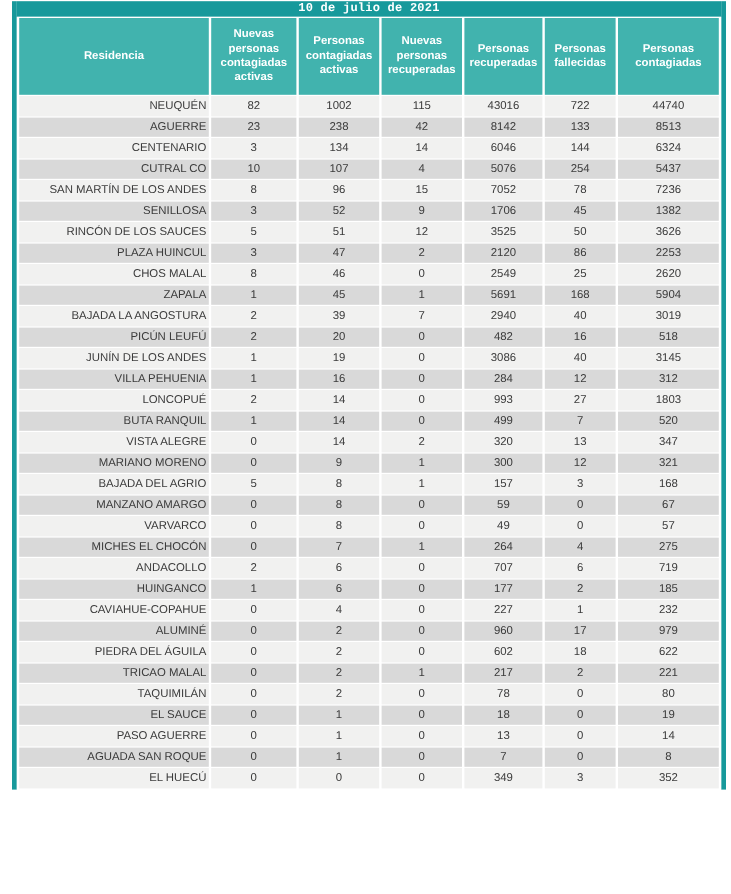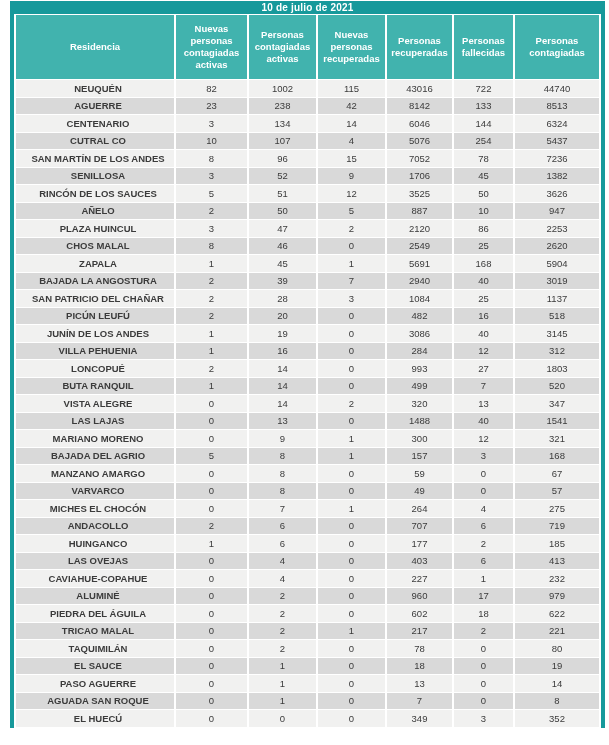"10 de julio de 2021" .title-bar { font-family: none -> Liberation Mono, monospace }
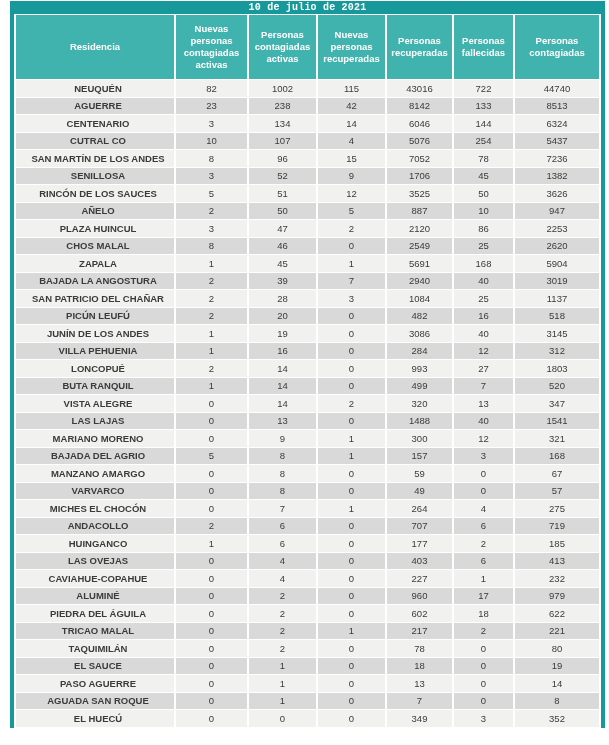"NEUQUÉN" tbody td.residencia { font-weight: bold -> none; text-align: center -> right }
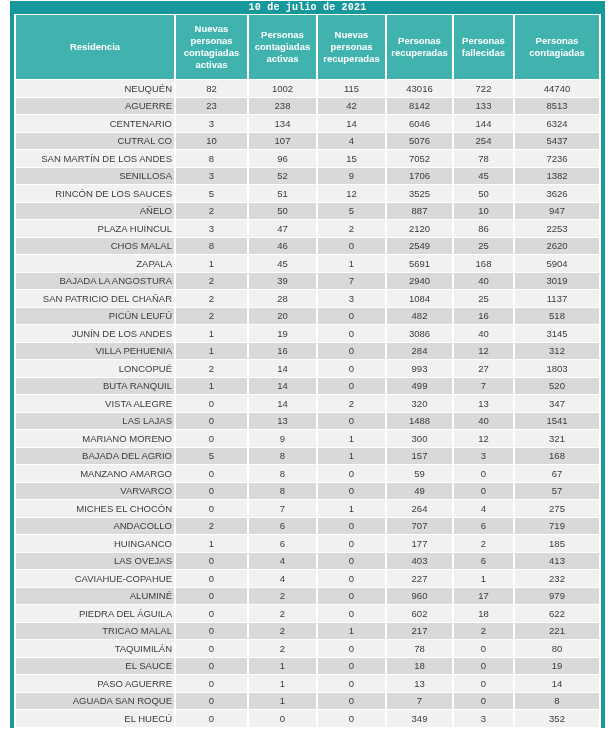"AÑELO" tr { html: <tr> <td>AÑELO</td> <td>2</td> <td>50</td> <td>5</td> <td>887</td> <td>10</td> <td>947</td> </tr> -> none }
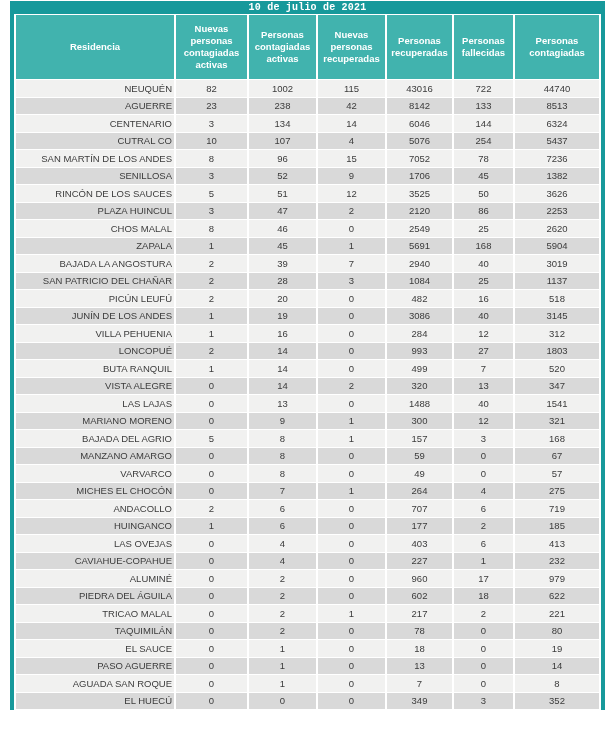"SAN PATRICIO DEL CHAÑAR" tr { html: <tr> <td>SAN PATRICIO DEL CHAÑAR</td> <td>2</td> <td>28</td> <td>3</td> <td>1084</td> <td>25</td> <td>1137</td> </tr> -> none }
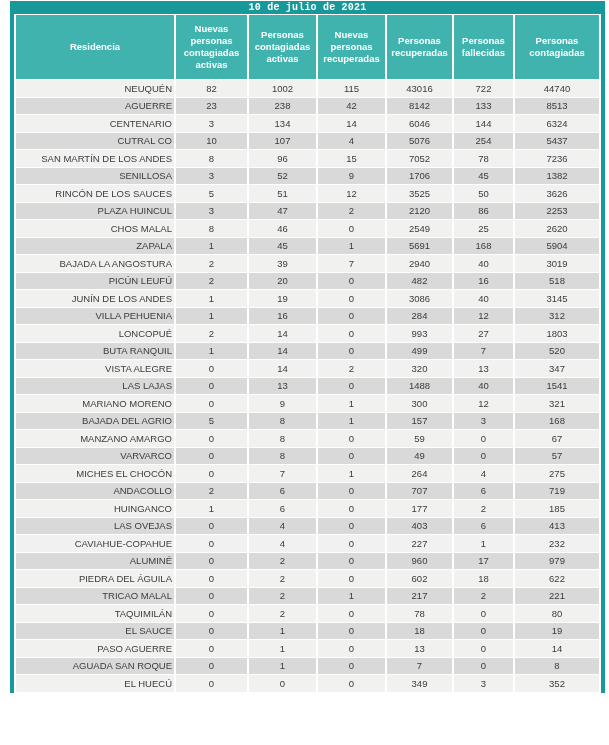"LAS LAJAS" tr { html: <tr> <td>LAS LAJAS</td> <td>0</td> <td>13</td> <td>0</td> <td>1488</td> <td>40</td> <td>1541</td> </tr> -> none }
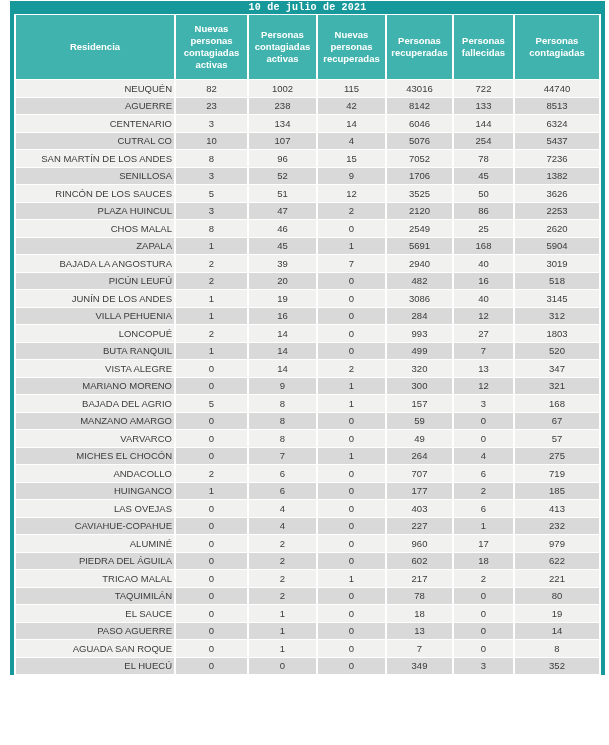"LAS OVEJAS" tr { html: <tr> <td>LAS OVEJAS</td> <td>0</td> <td>4</td> <td>0</td> <td>403</td> <td>6</td> <td>413</td> </tr> -> none }
